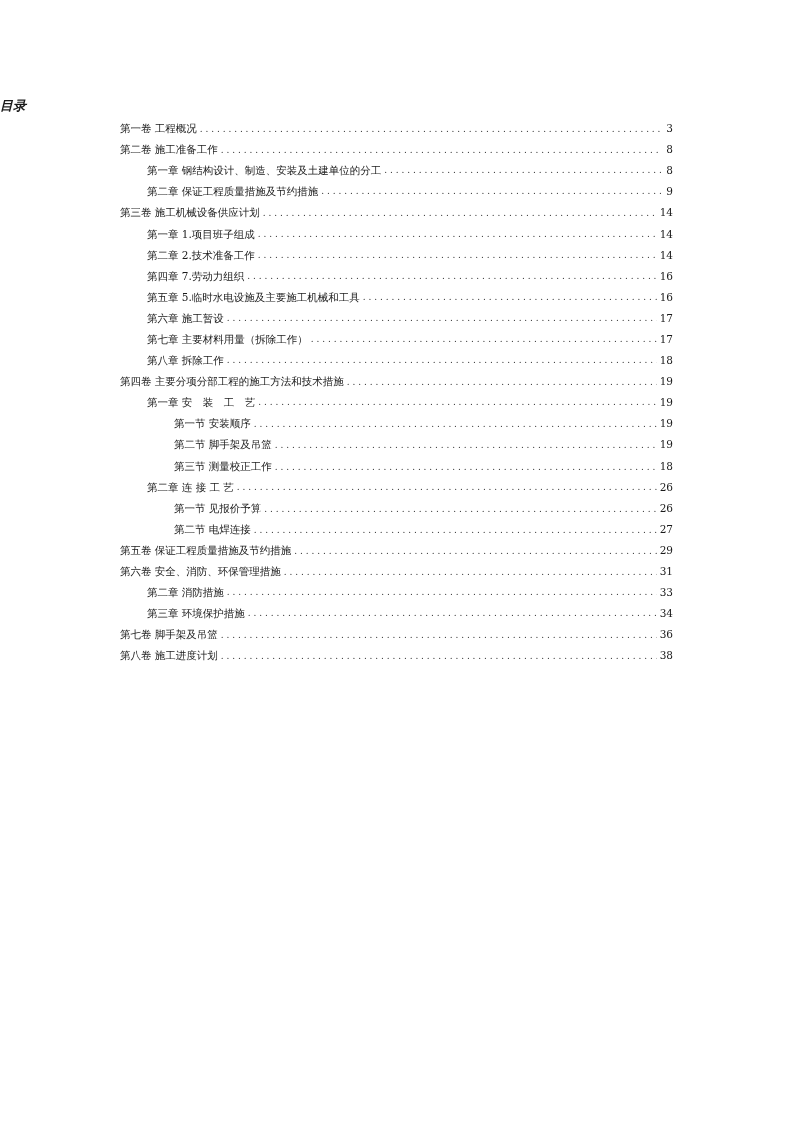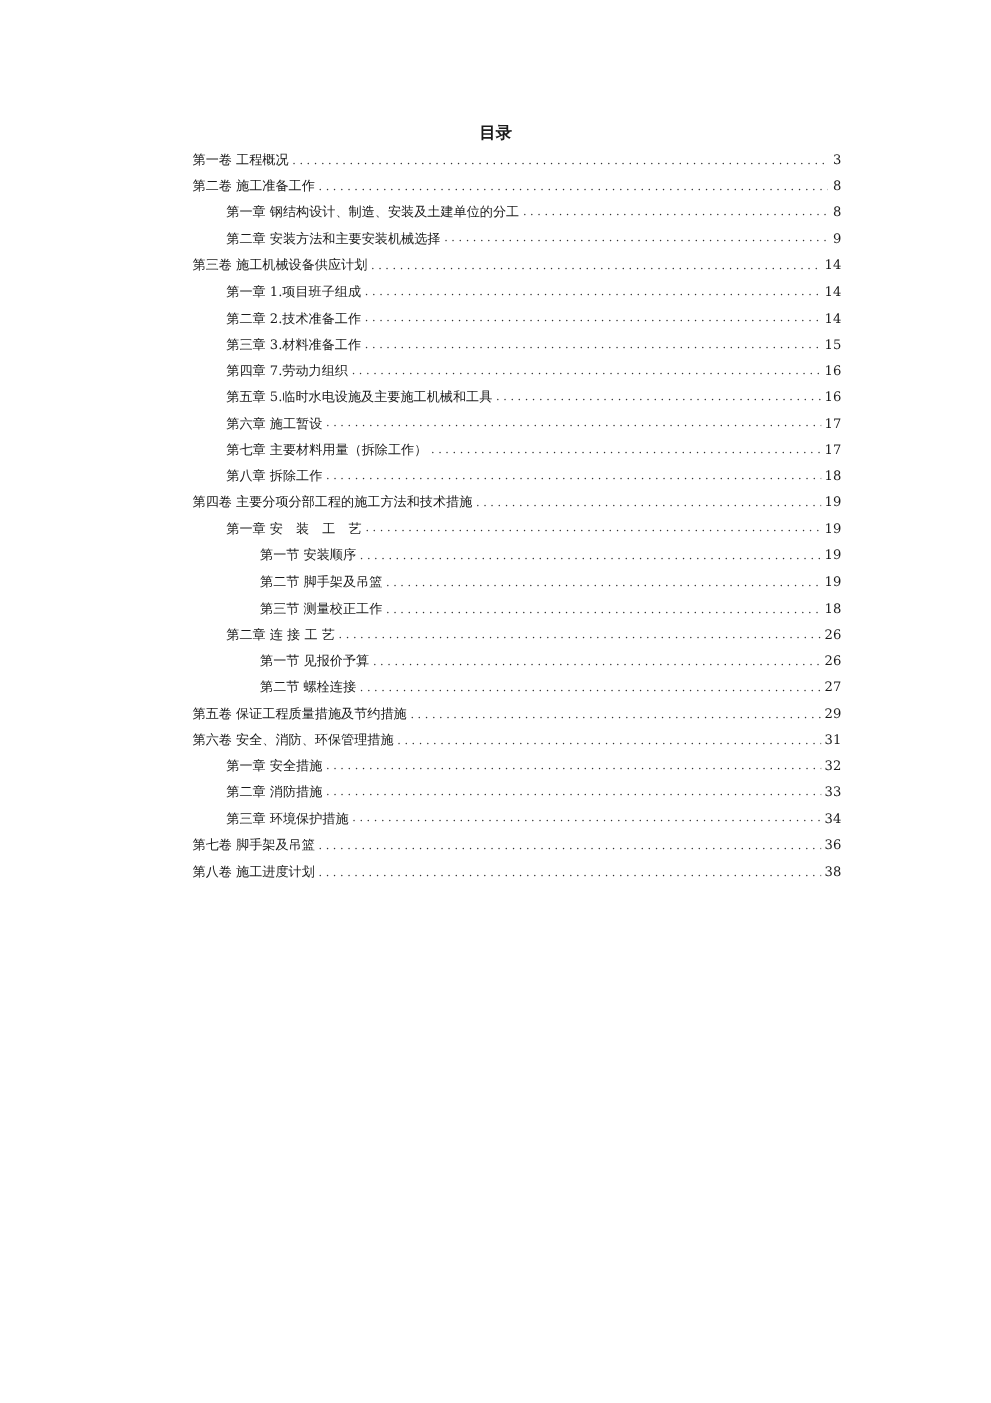"目录" .title { font-style: none -> italic; text-align: center -> none }
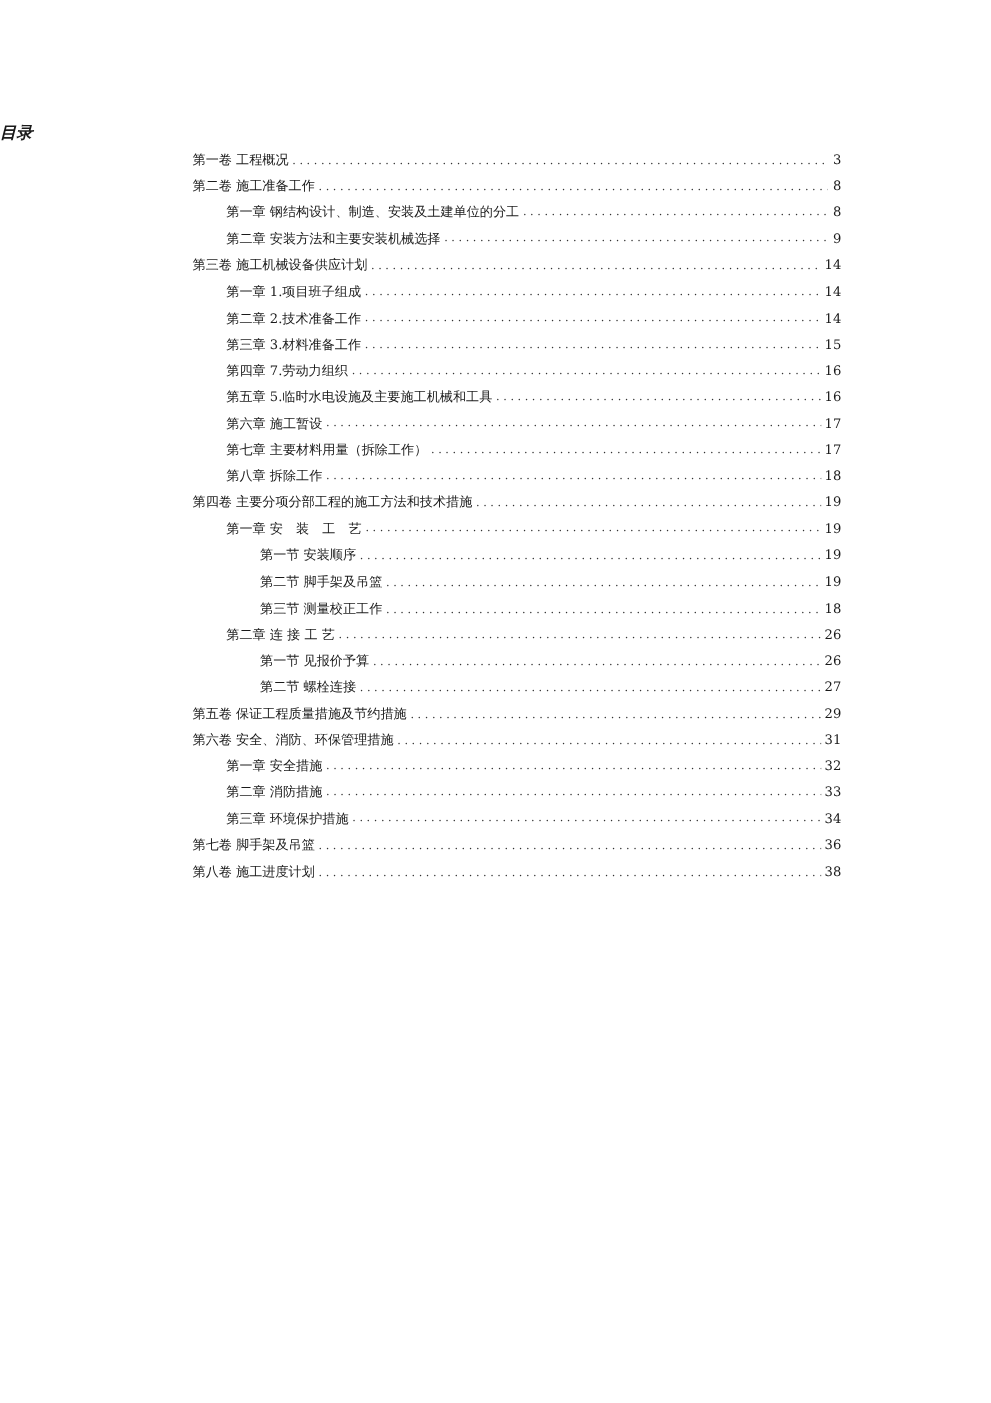"第一卷 工程概况" .label { margin-left: 34px -> none }
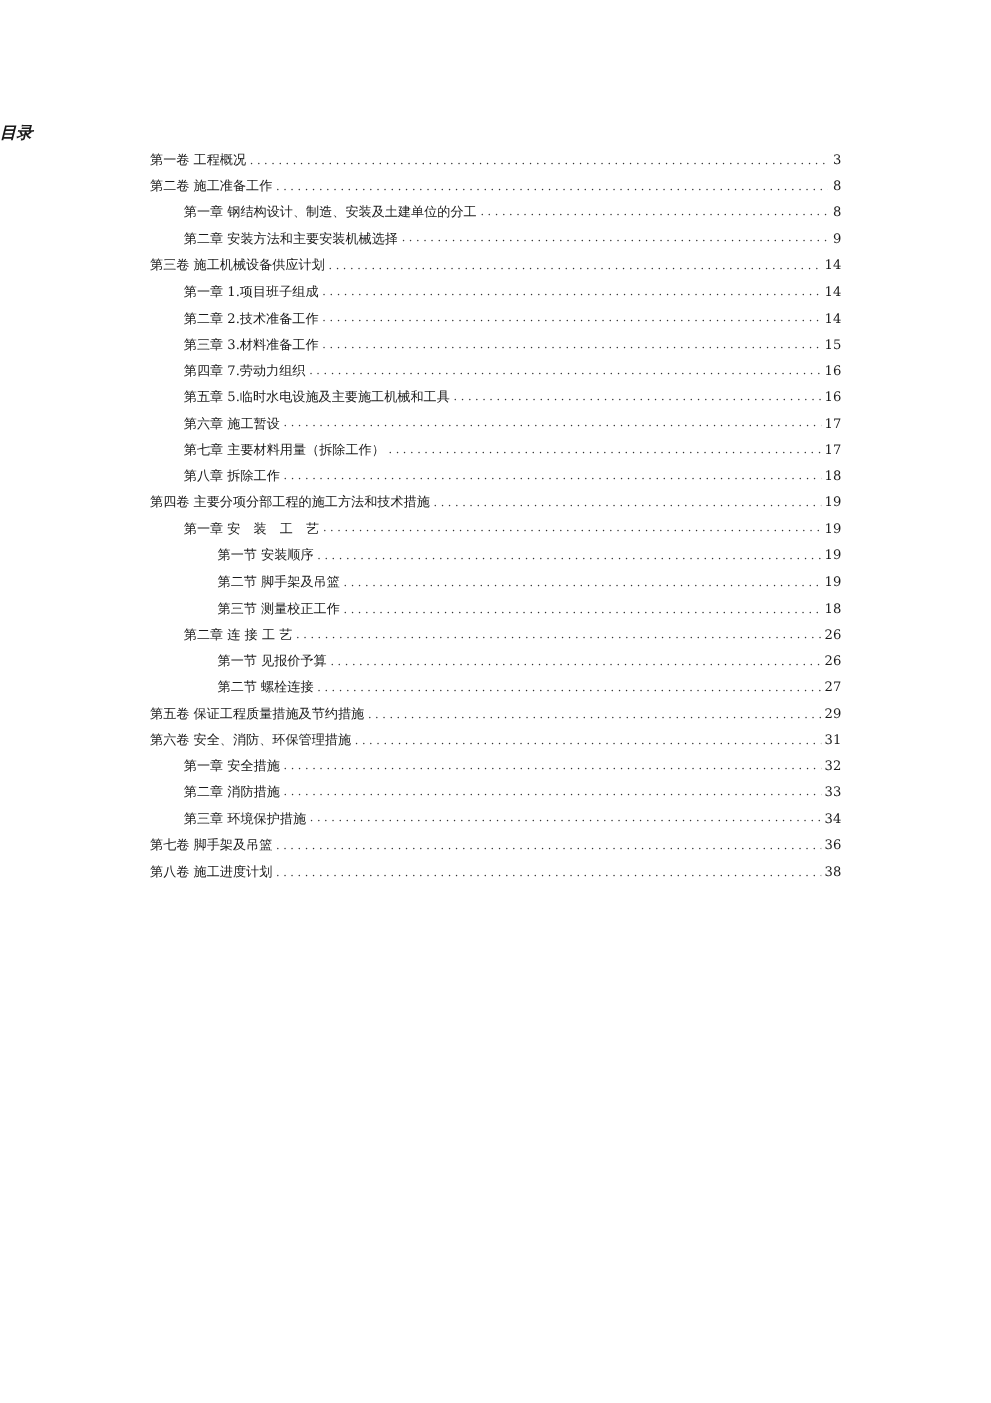"第二章 安装方法和主要安装机械选择" span.label { text: 安装方法和主要安装机械选择 -> 保证工程质量措施及节约措施 }
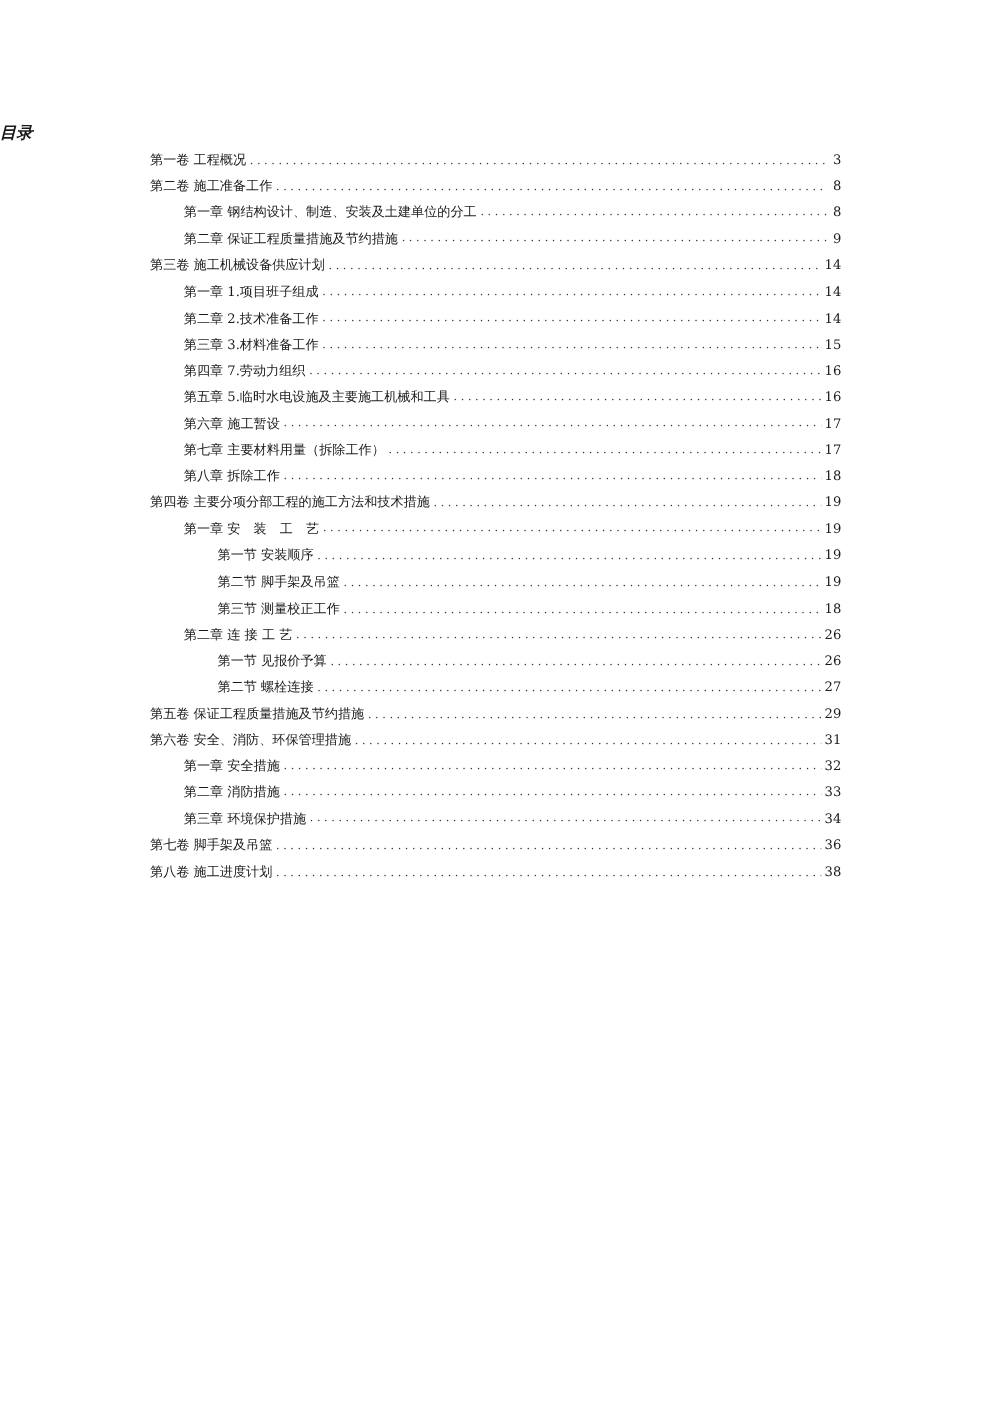"第三章 3.材料准备工作" div.row { html: <div> <span>第三章 3.材料准备工作</span> <span></span> <span>15</span> </div> -> none }
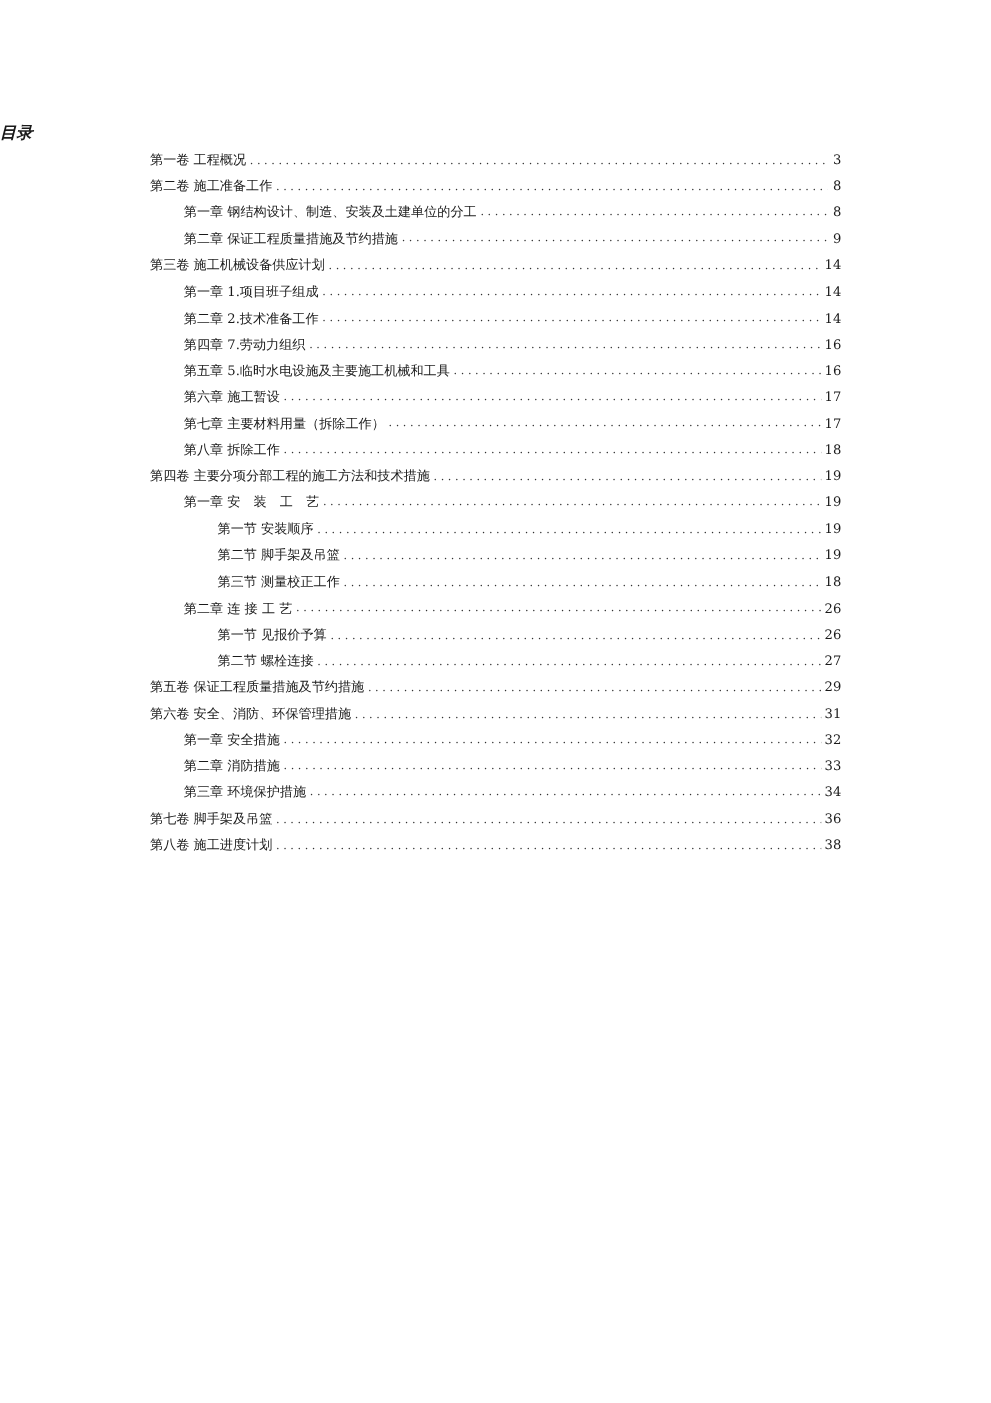"第二节 螺栓连接" span.label { text: 螺栓 -> 电焊 }
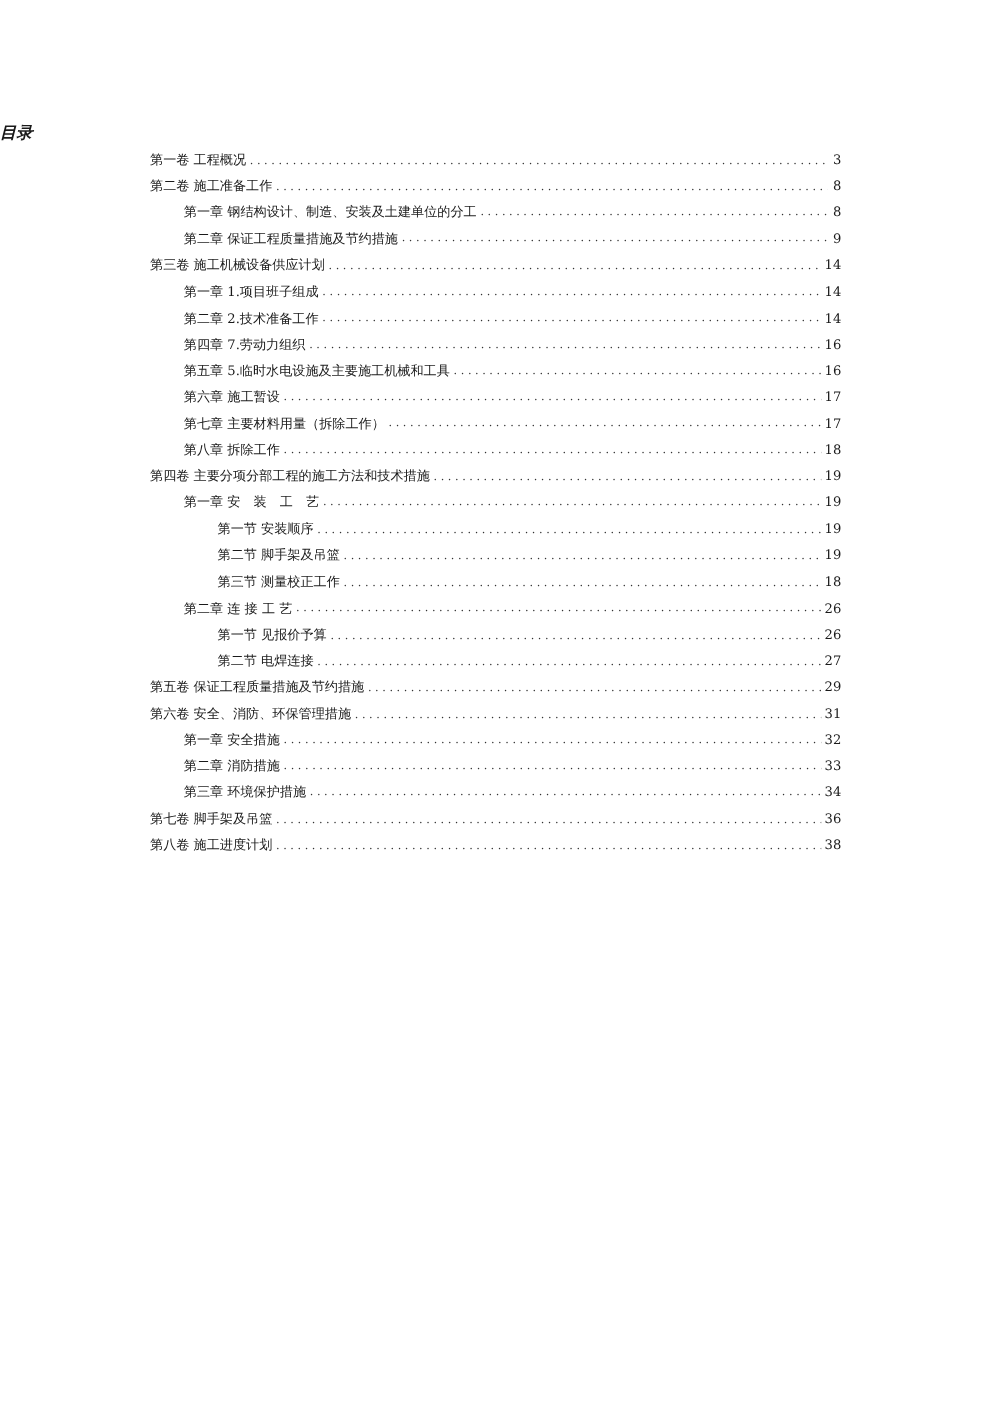"第一章 安全措施" div.row { html: <div> <span>第一章 安全措施</span> <span></span> <span>32</span> </div> -> none }
